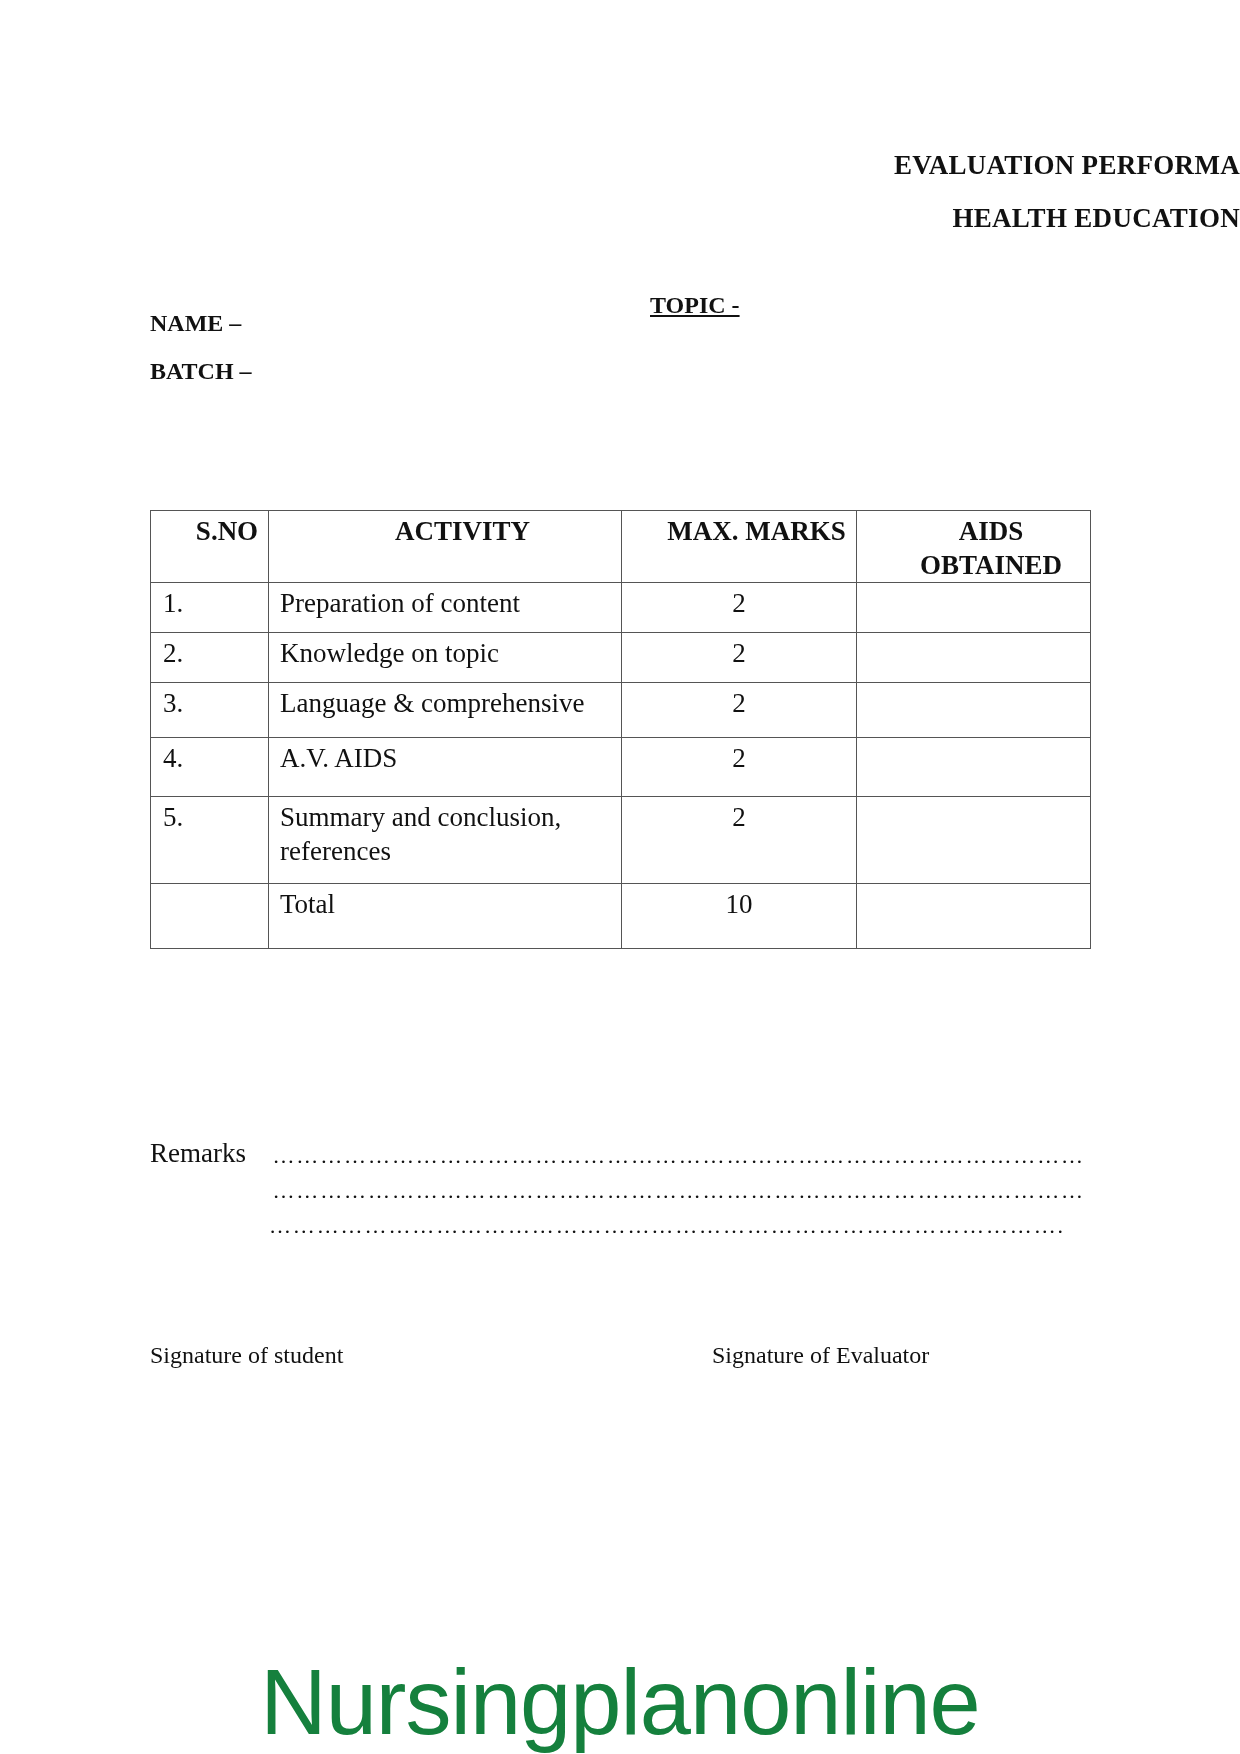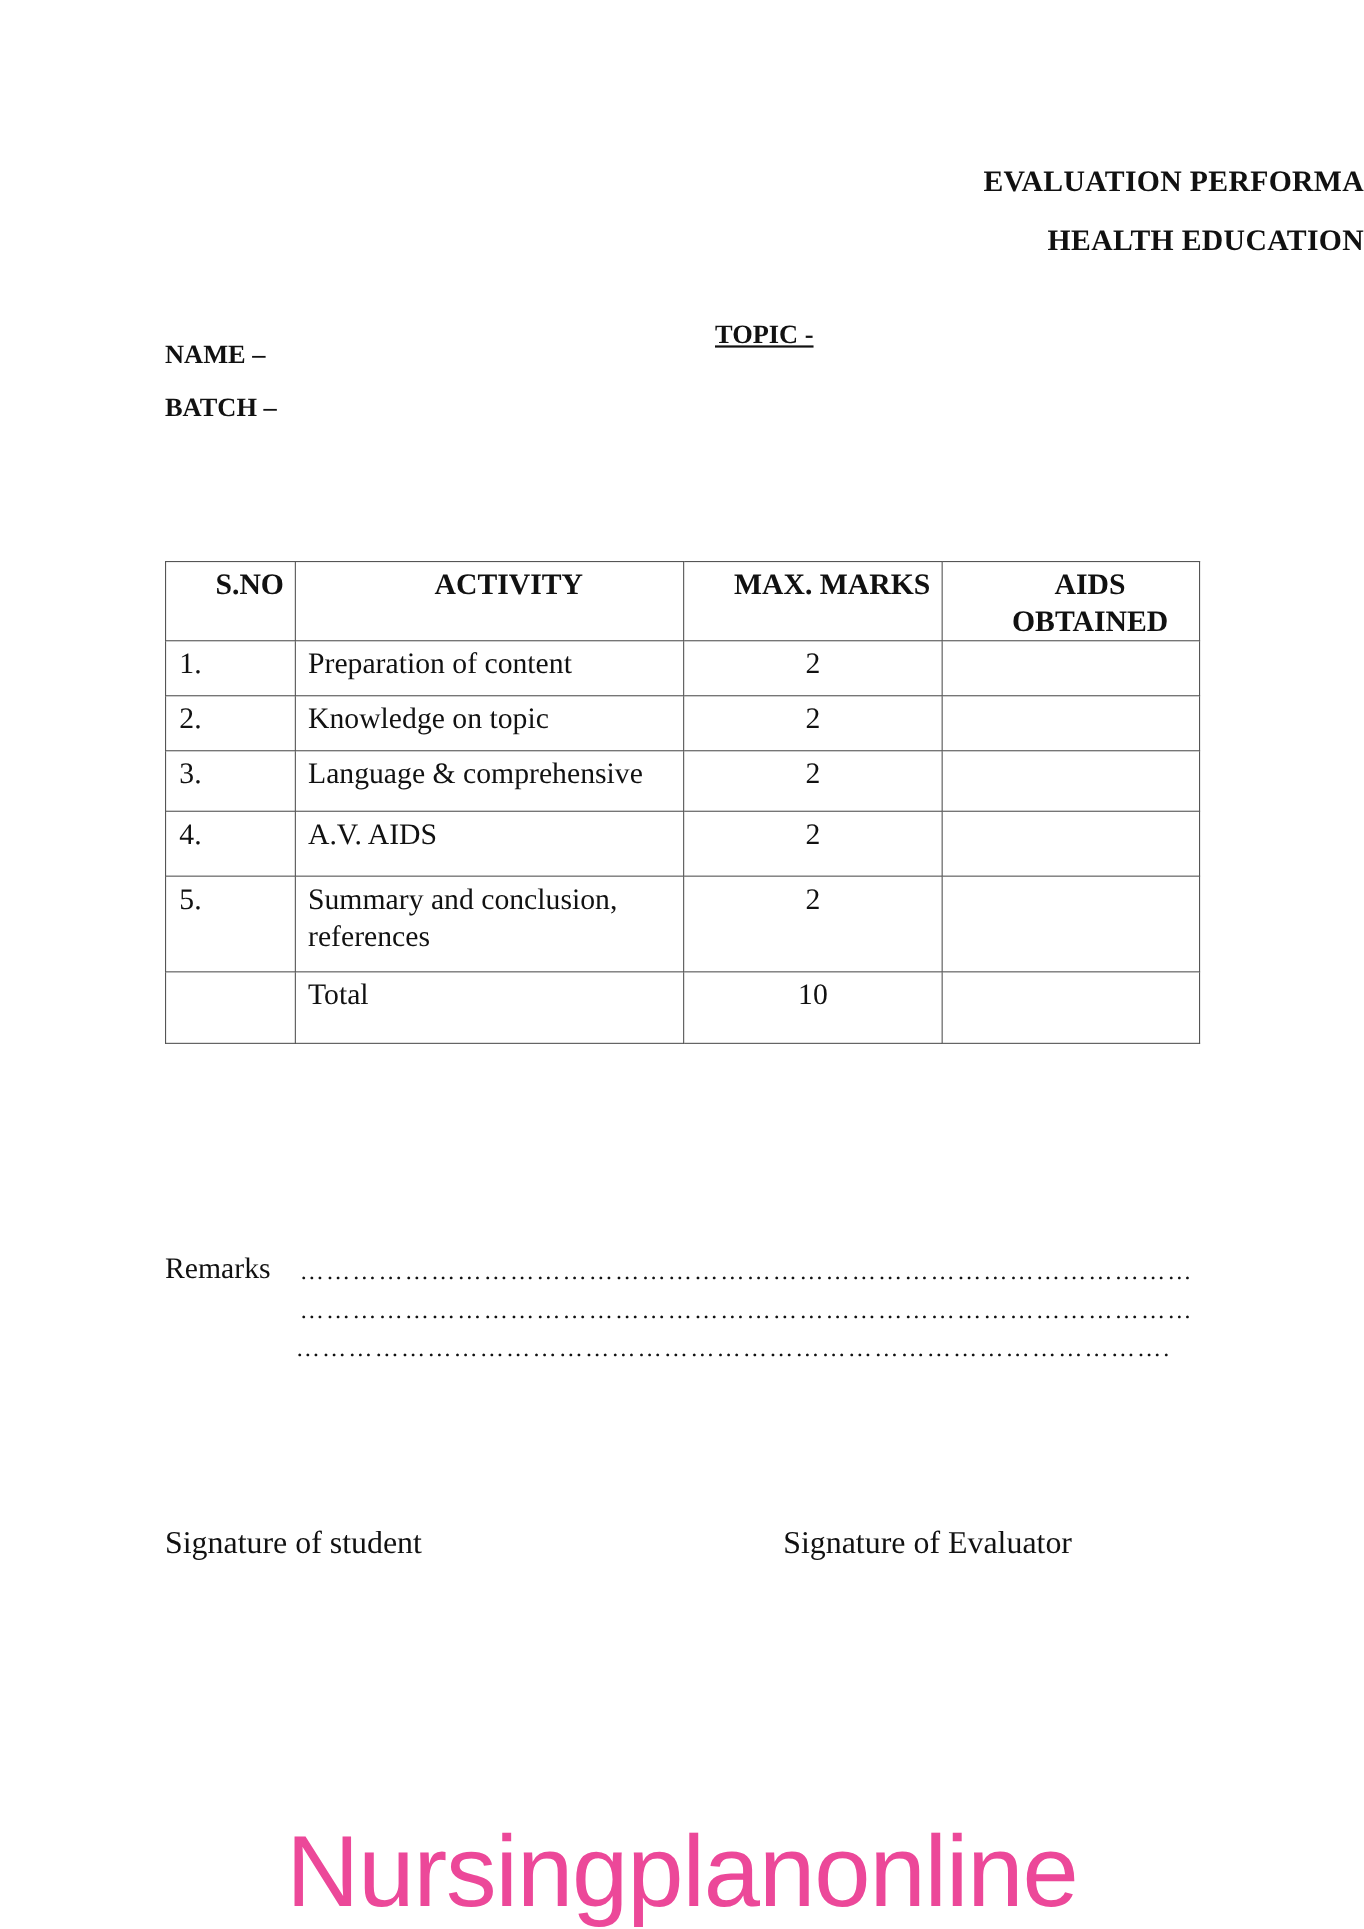"Signature of student" .sig { font-size: 29px -> 24px; top: 1387px -> 1342px }
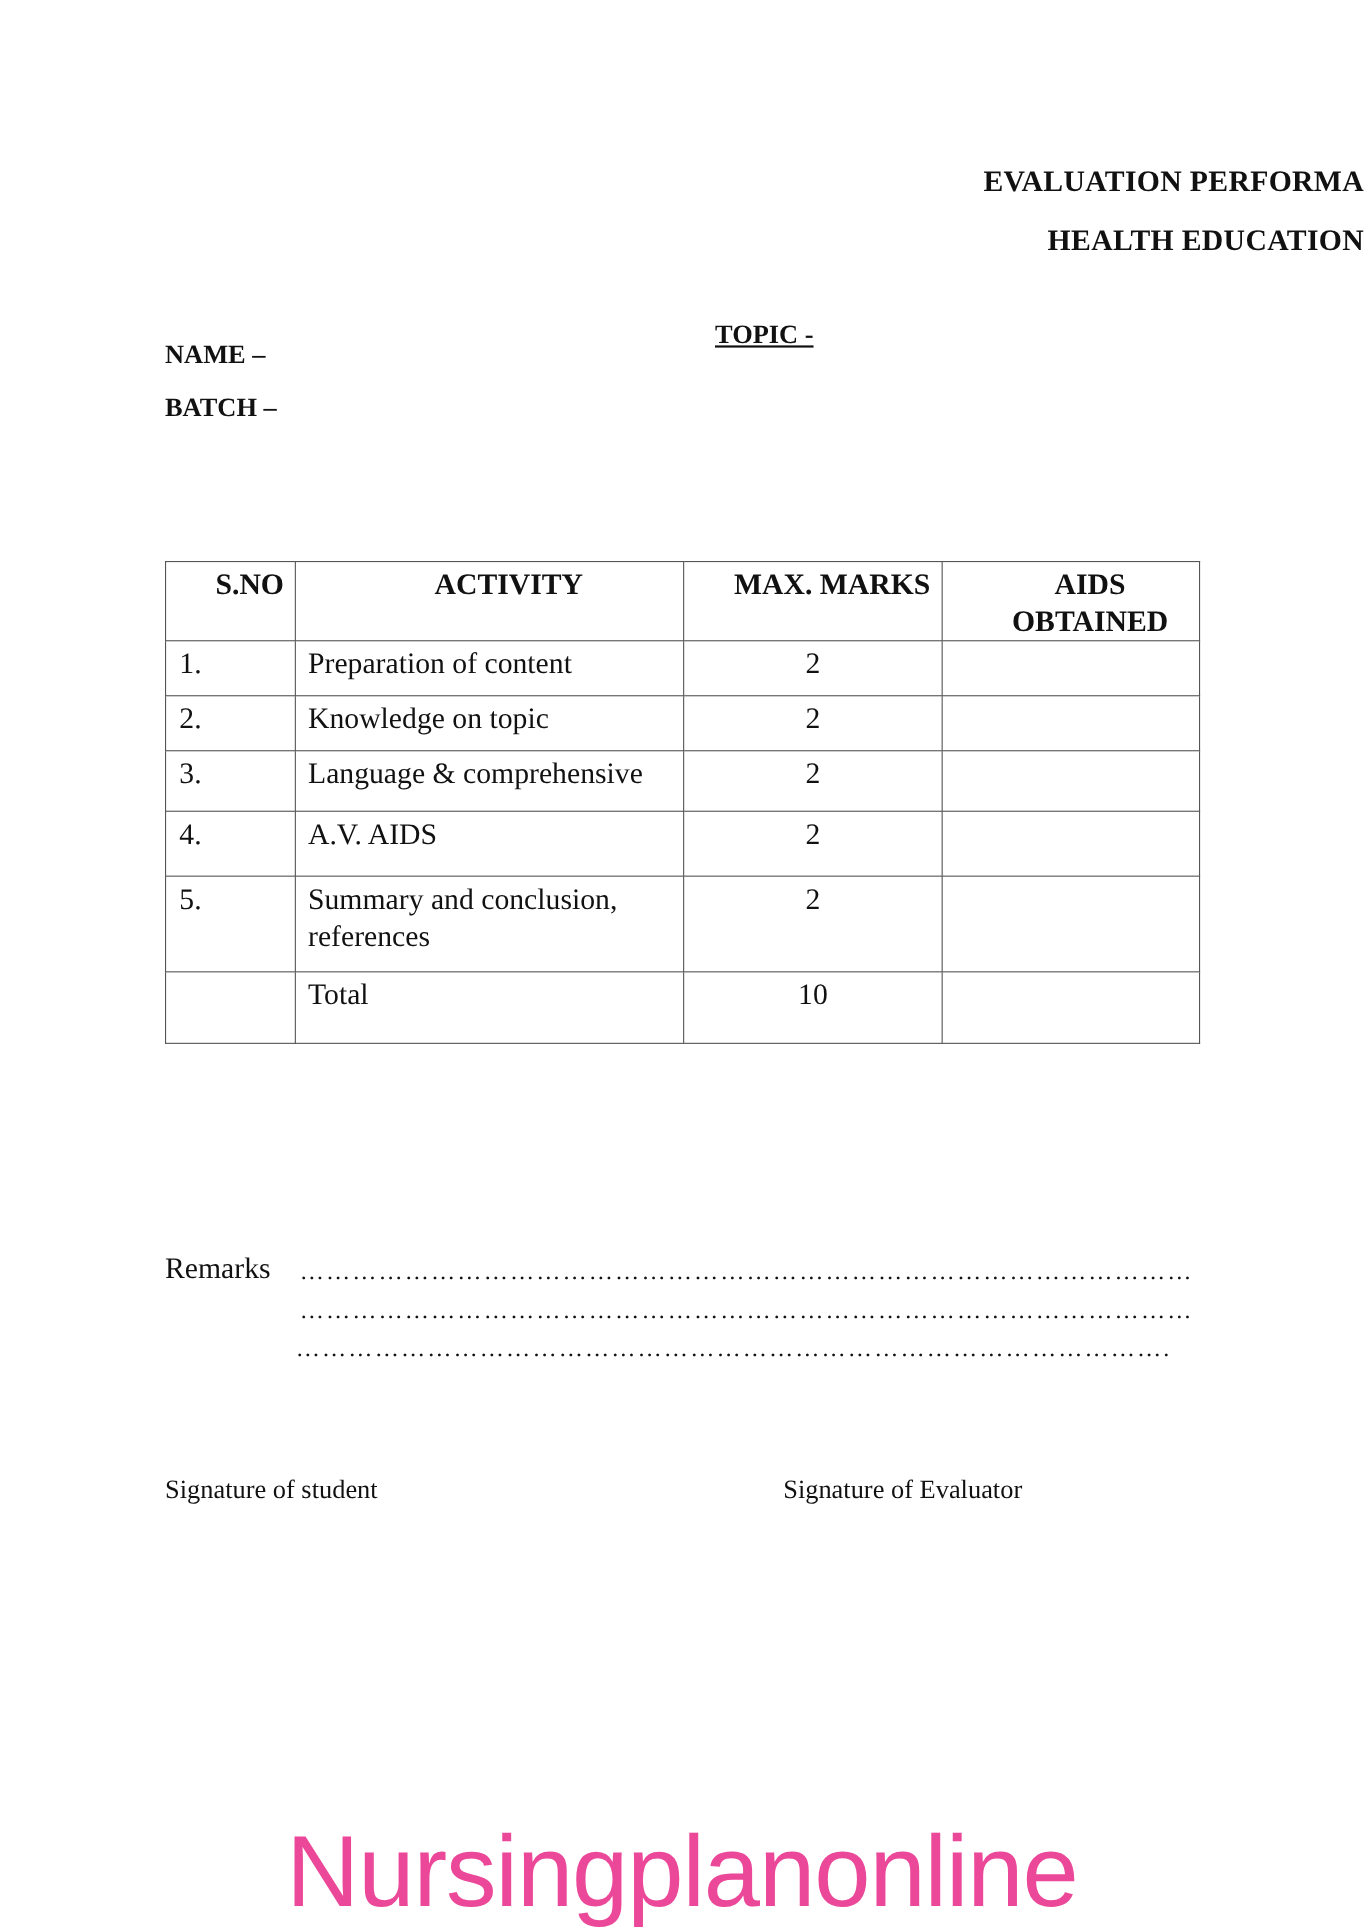"Nursingplanonline" .watermark { color: #ec4899 -> #15803d }
